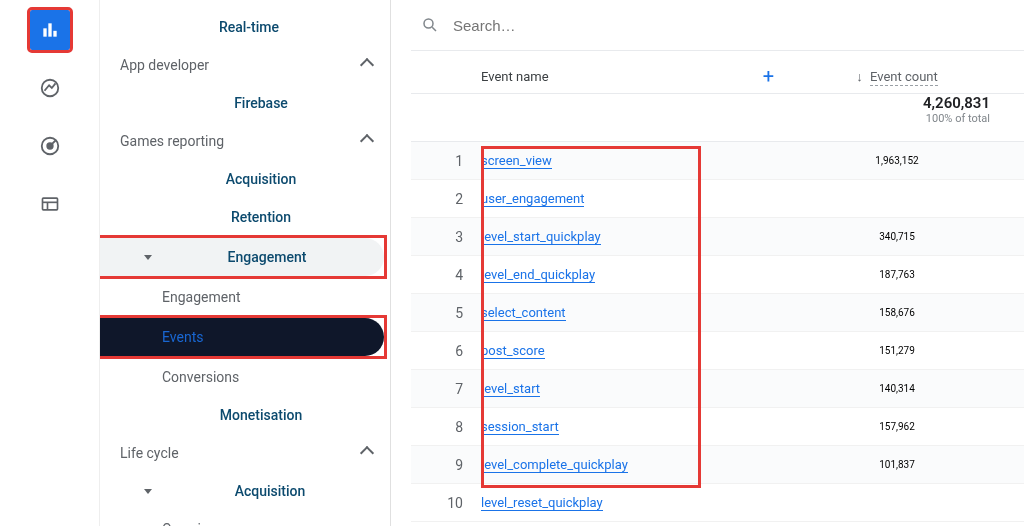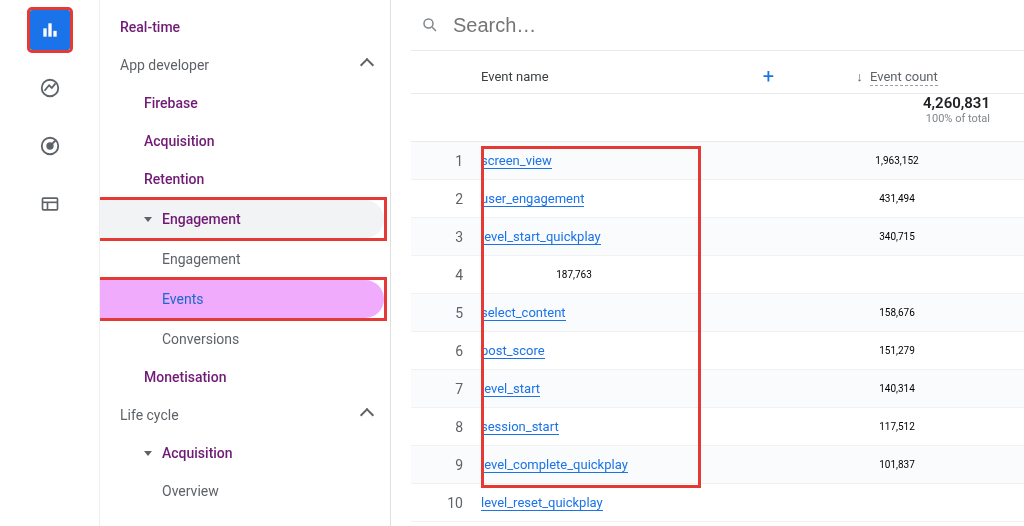"Real-time" .side-item.bold { color: #701a75 -> #0c4a6e; text-align: none -> center }
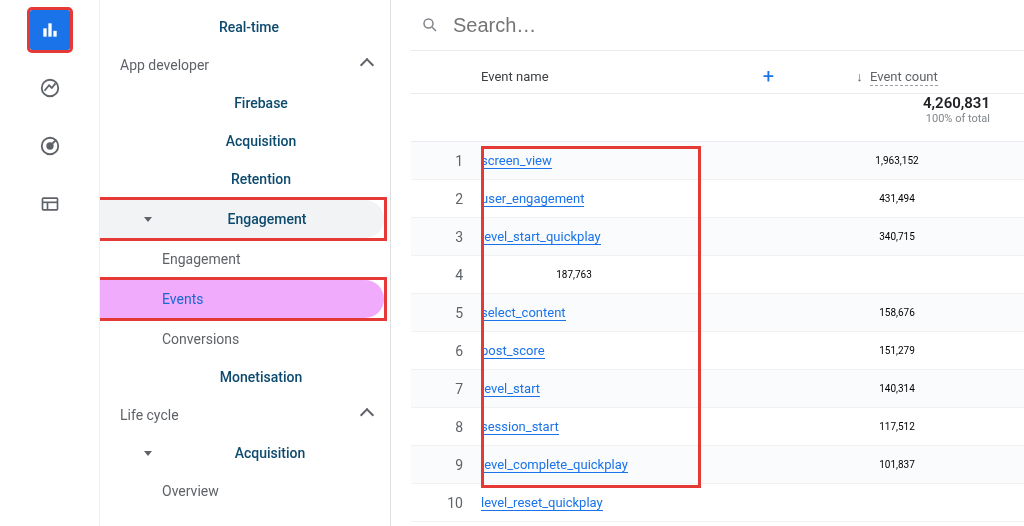"Search…" .search-row input { font-size: 20px -> 15px }
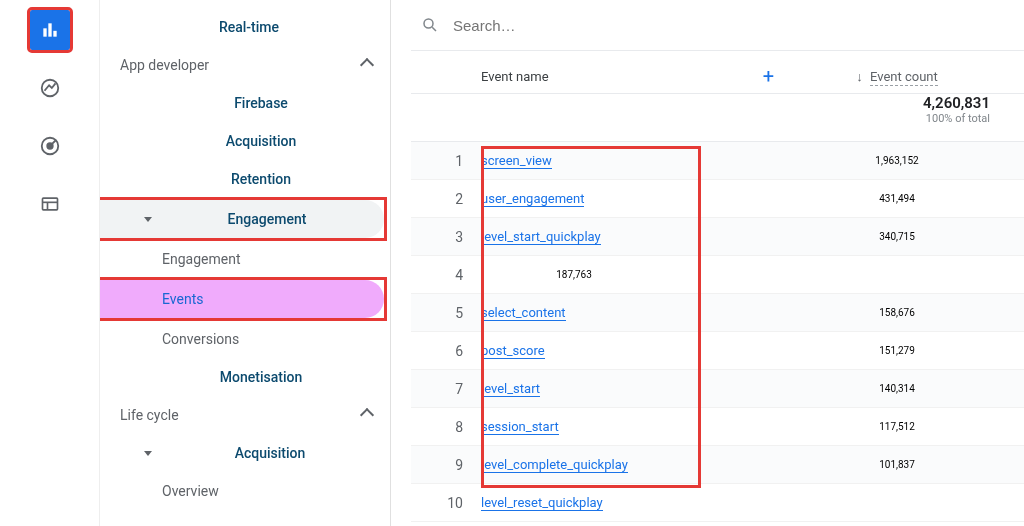"Games reporting" div.side-item { html: none -> <div> <span>Games reporting</span> <span></span> </div> }
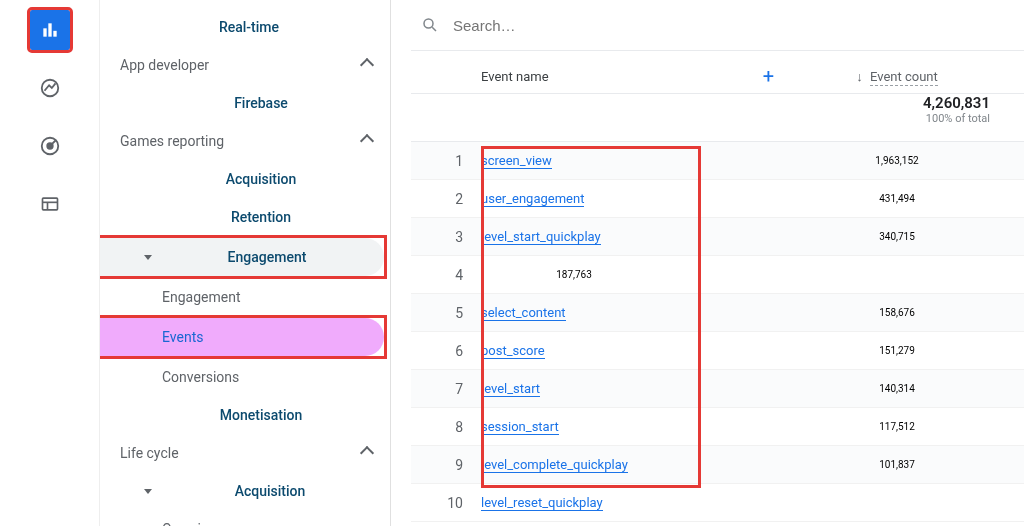"431,494" div.col-count { html: <div>431,494</div> -> none }
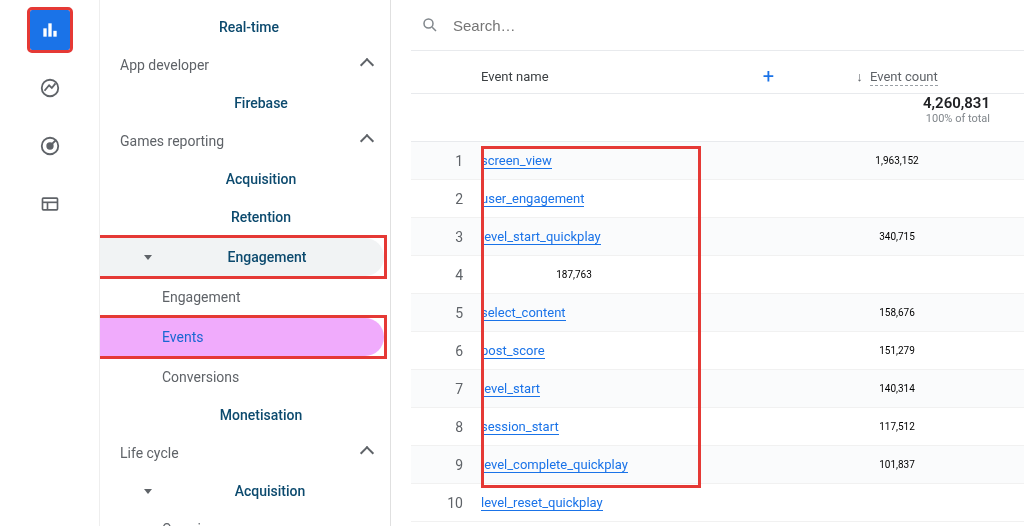"level_end_quickplay" div.col-name { html: none -> <div> <span>level_end_quickplay</span> </div> }
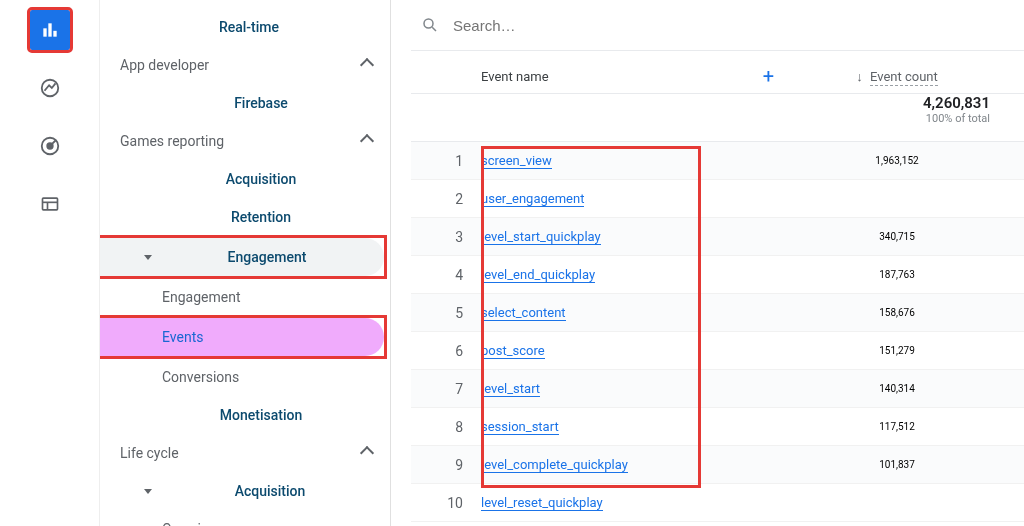"Events" .side-item.selected { background: #f0abfc -> #0f172a }
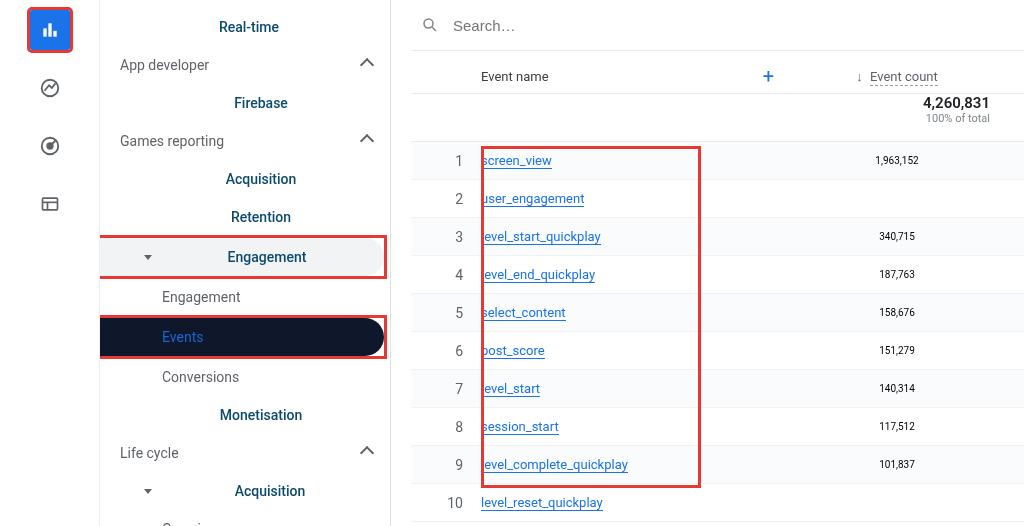"117,512" div.col-count { text: 117,512 -> 157,962 }
